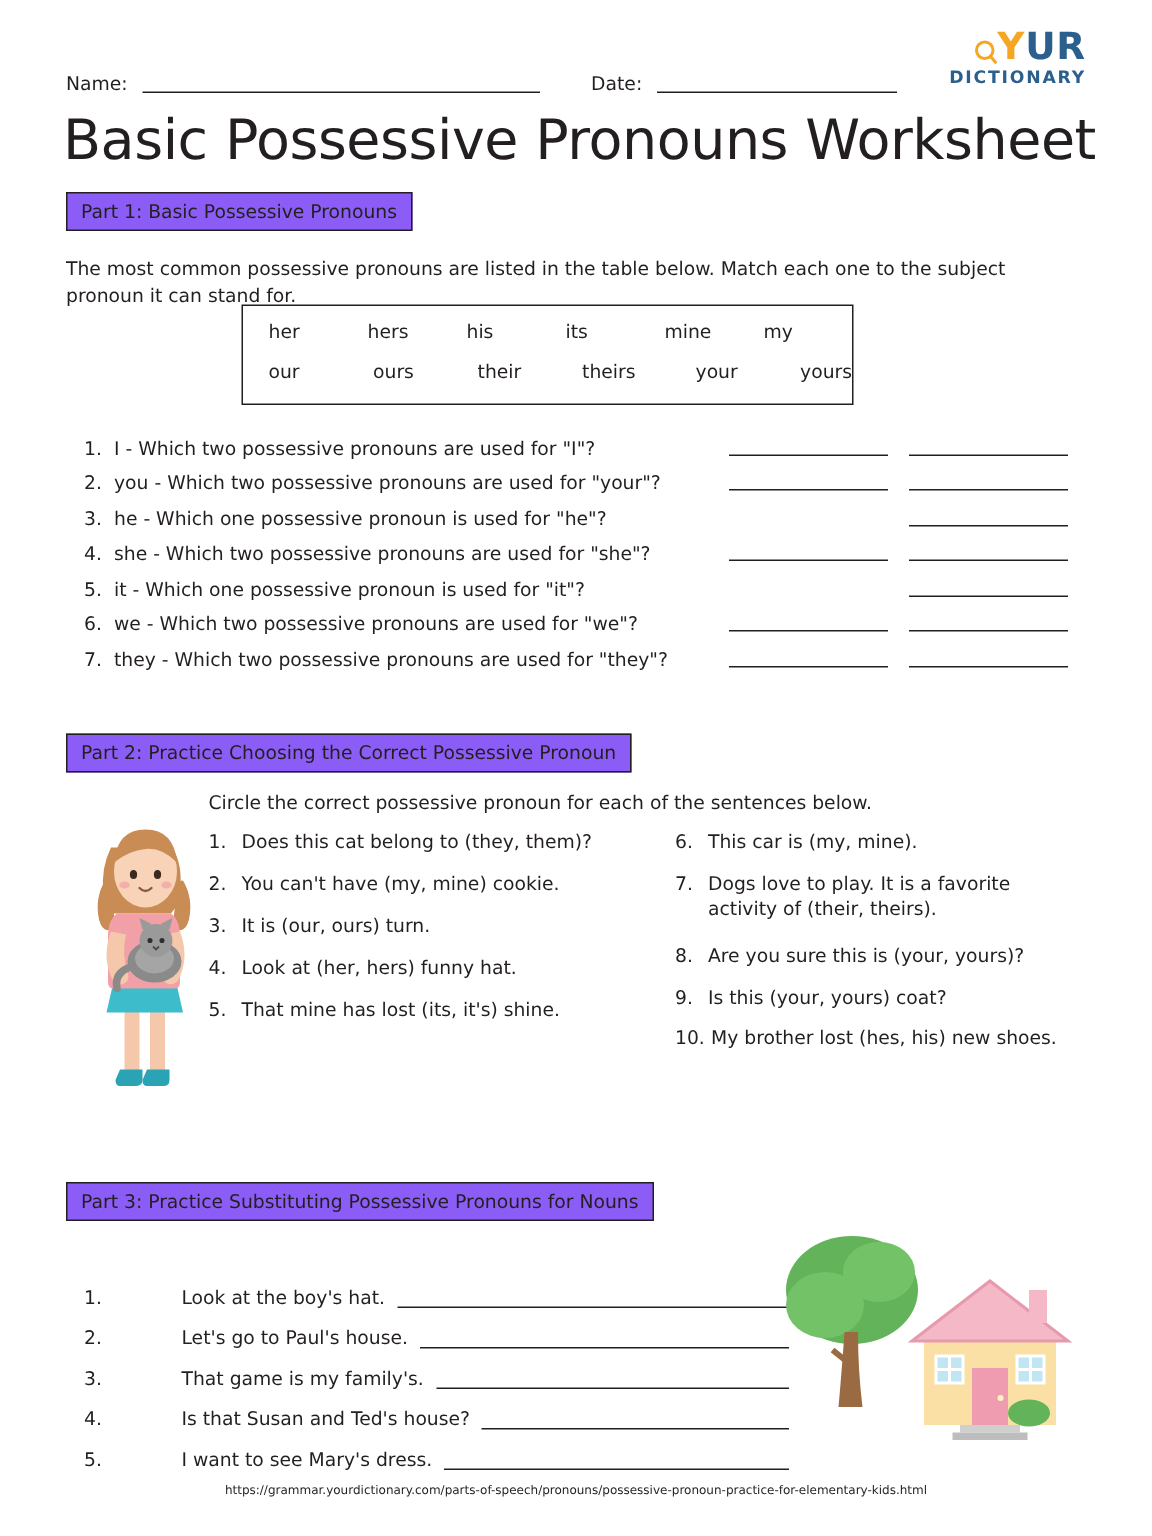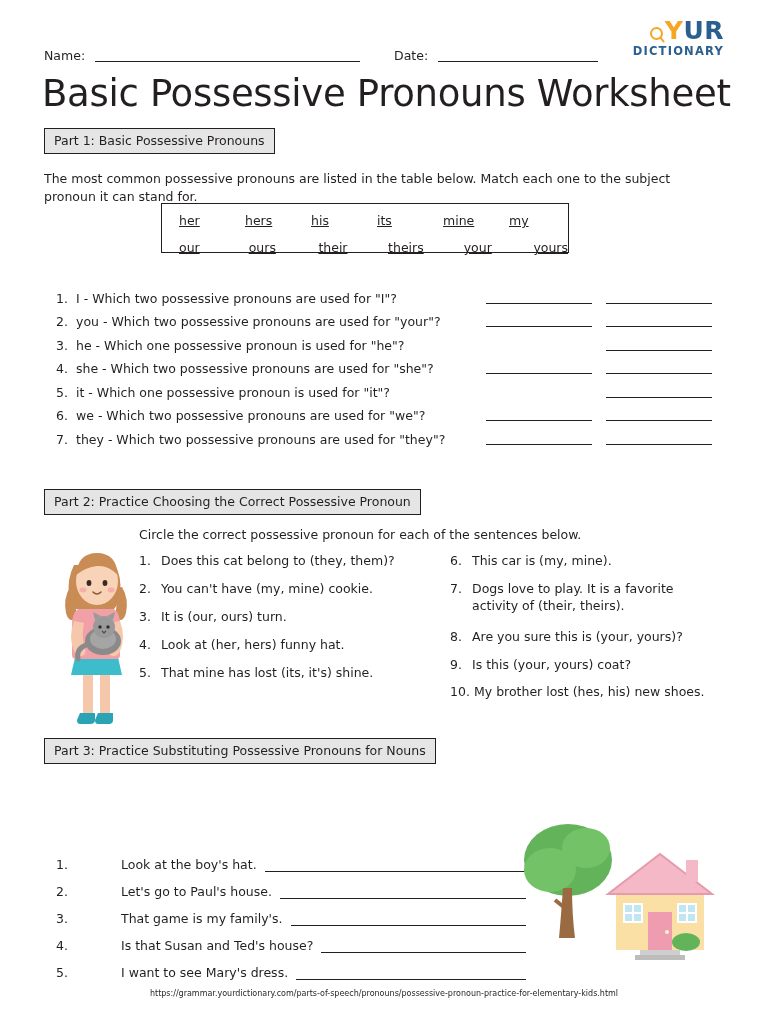"Part 1: Basic Possessive Pronouns" .sect { background: #e5e5e5 -> #8b5cf6 }
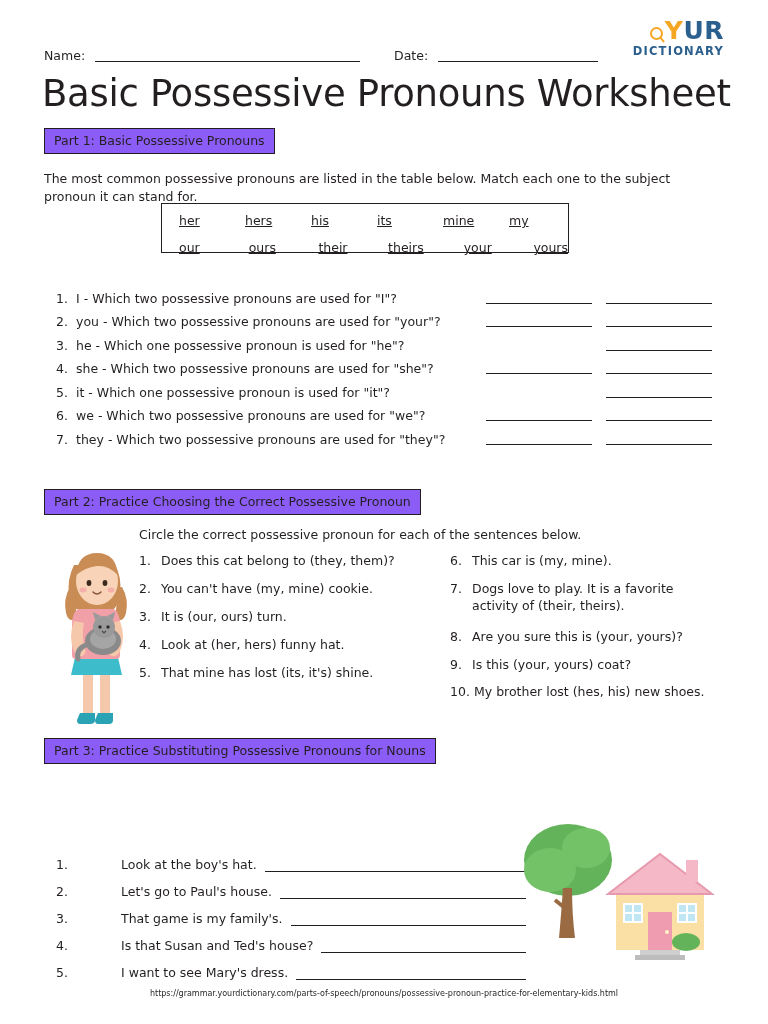"her" .wordbank { height: 50px -> 67px; text-decoration: underline -> none }
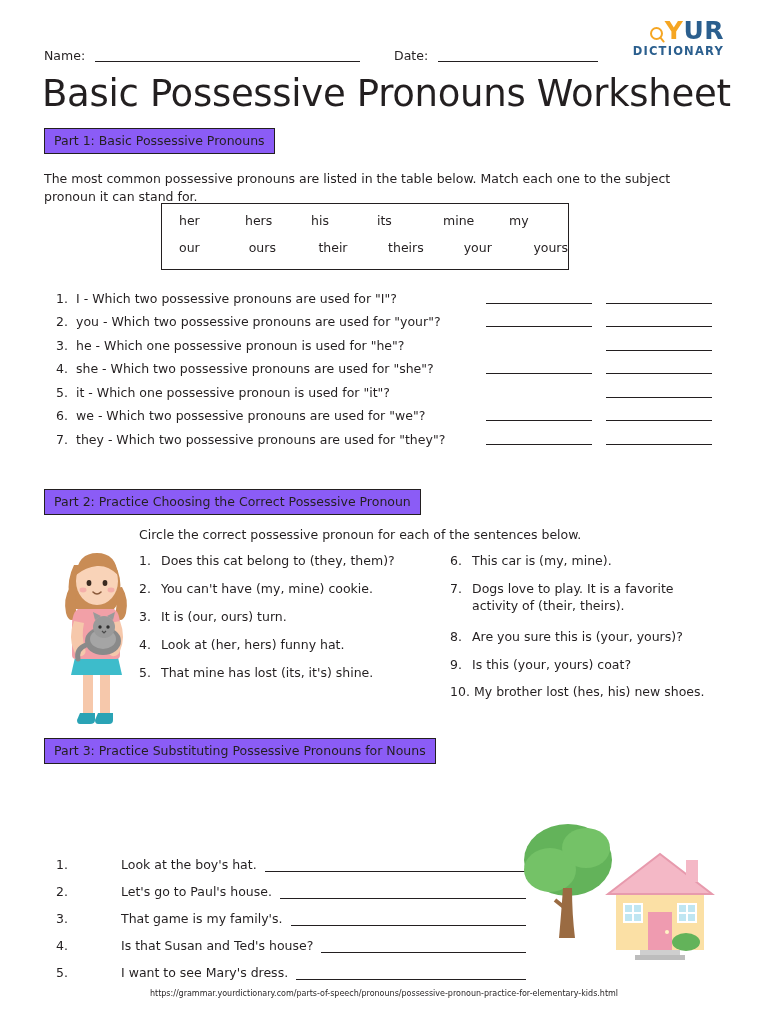"Part 3: Practice Substituting Possessive" .part3hdr { top: 738px -> 788px }
